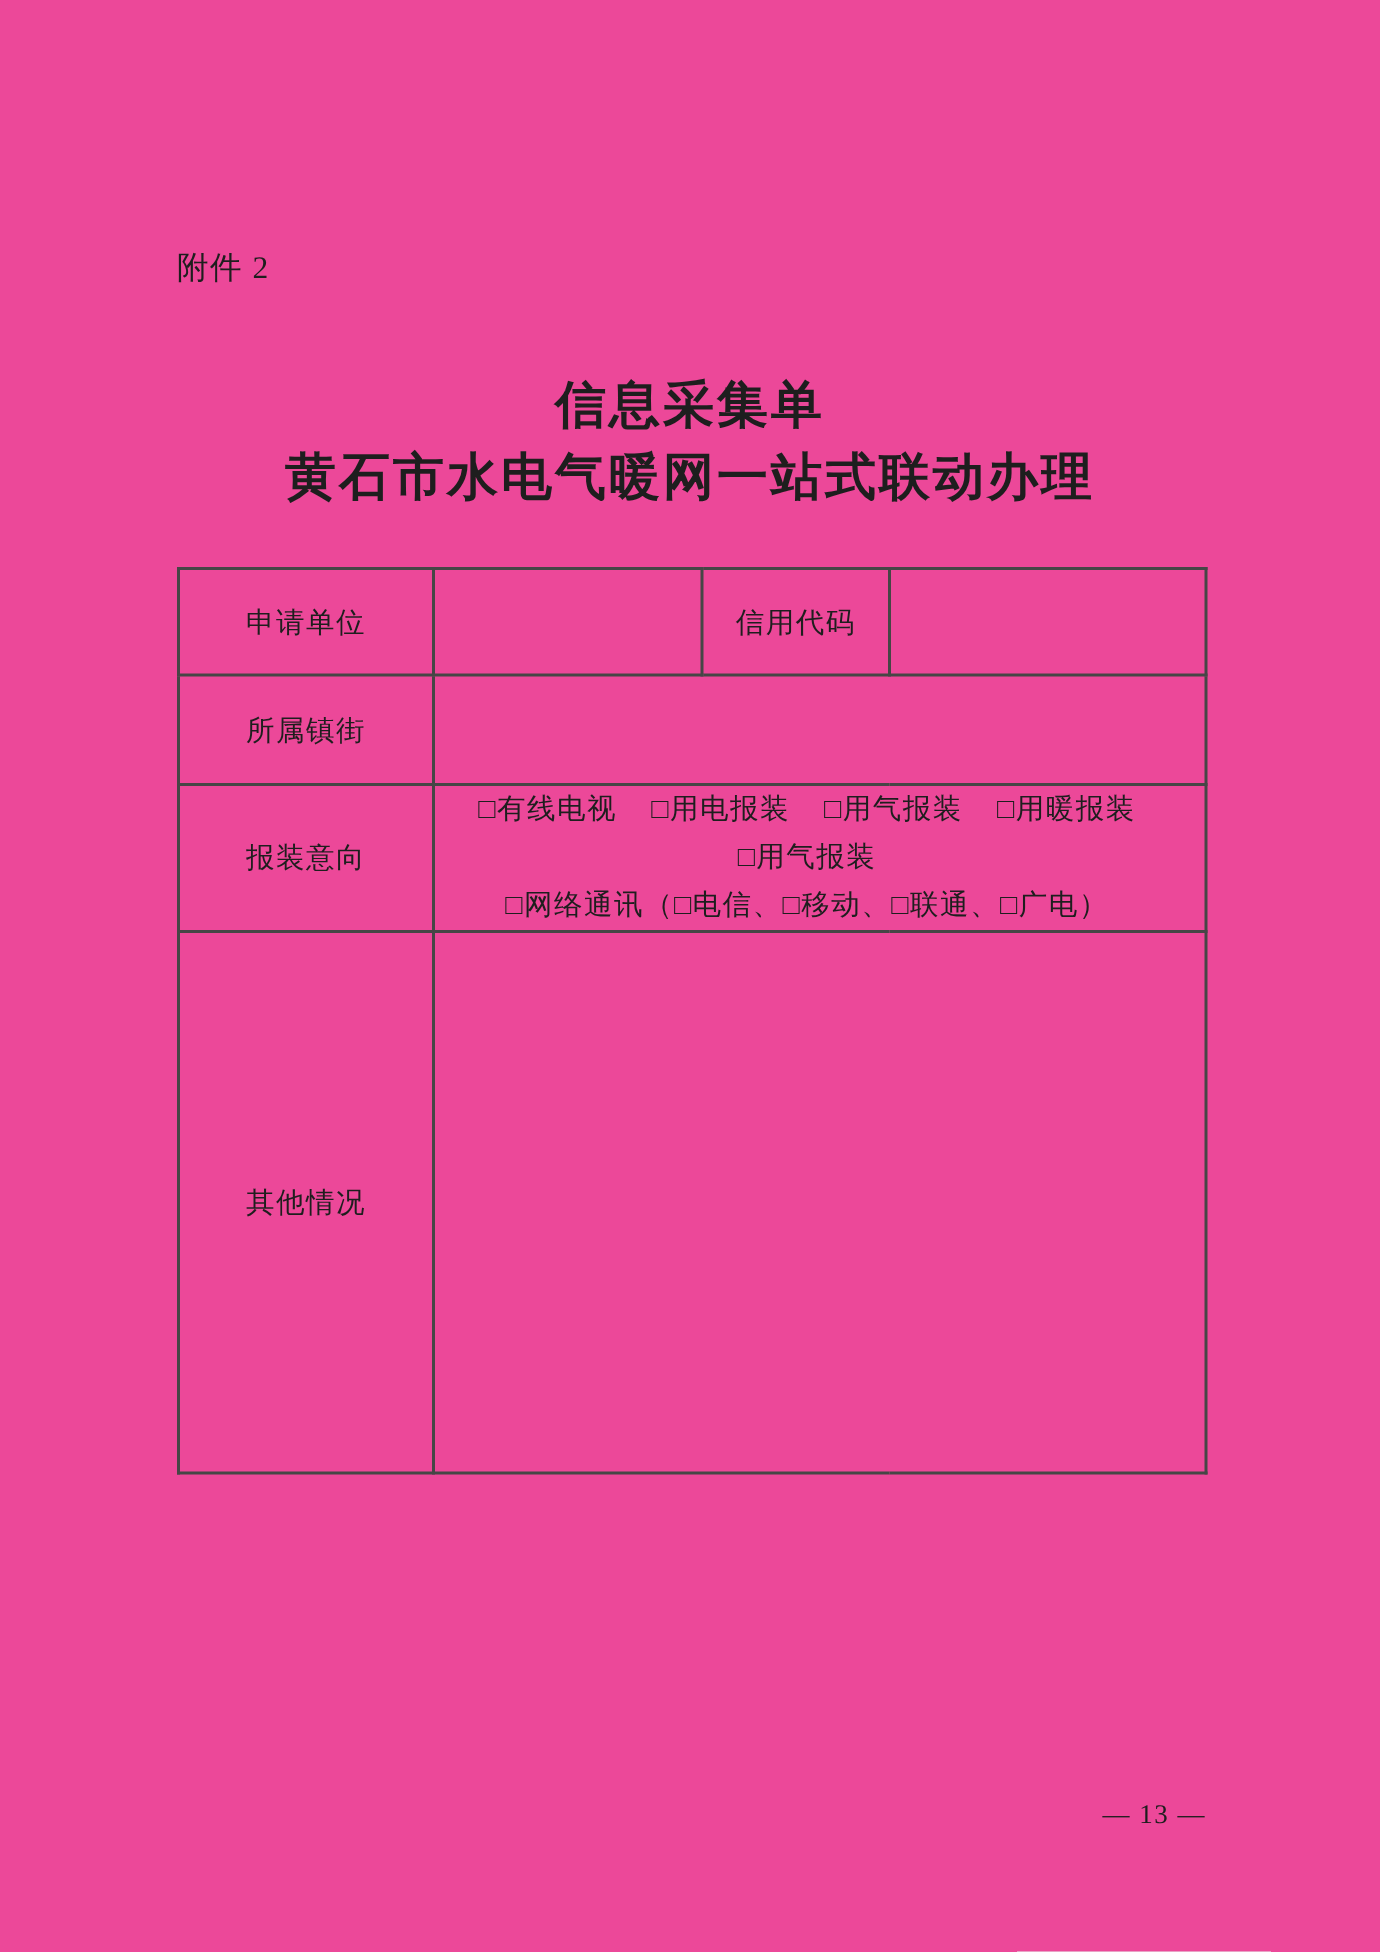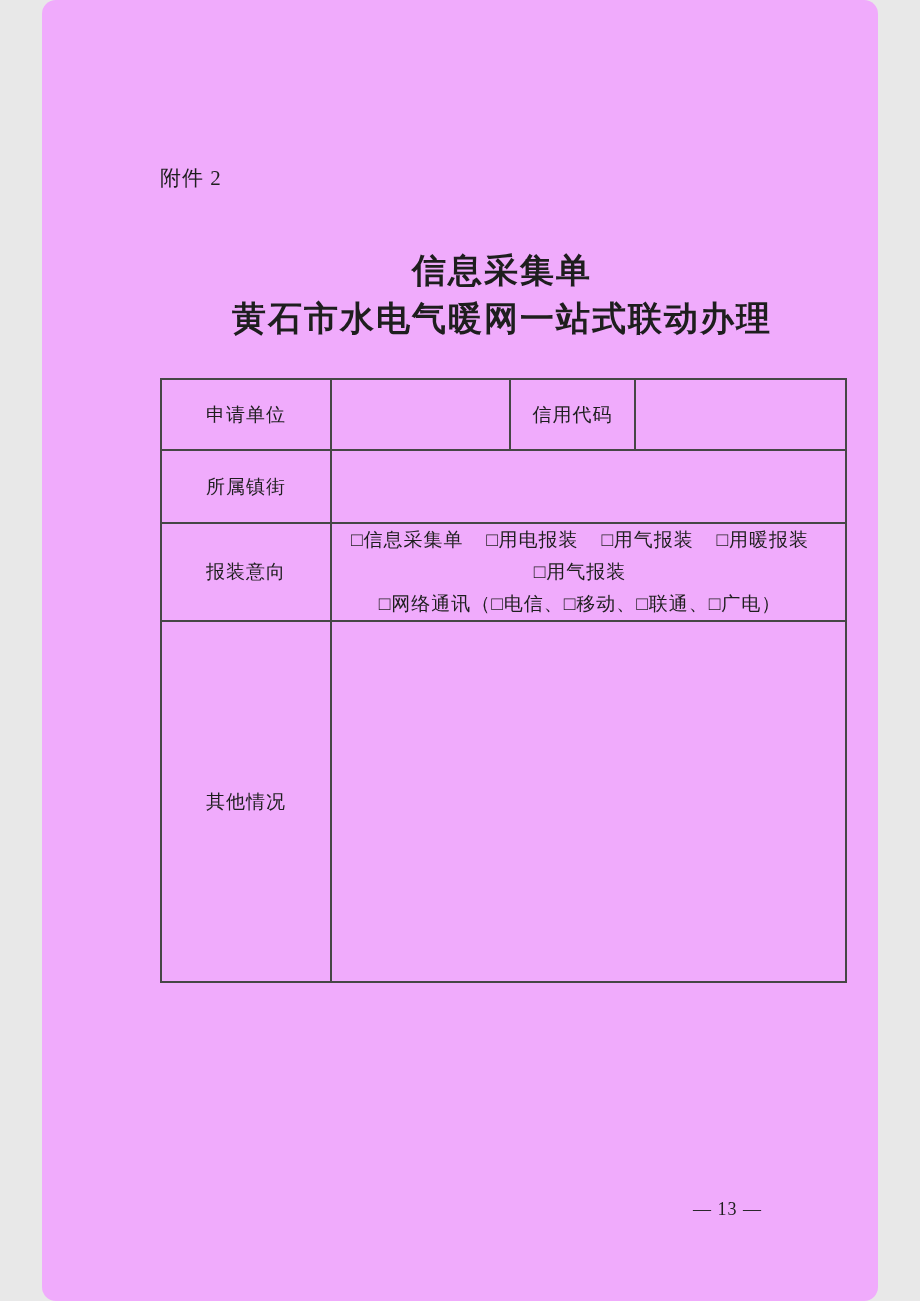"附件 2" .page { background: #f0abfc -> #ec4899; border-radius: 14px -> none; width: 836px -> 920px }
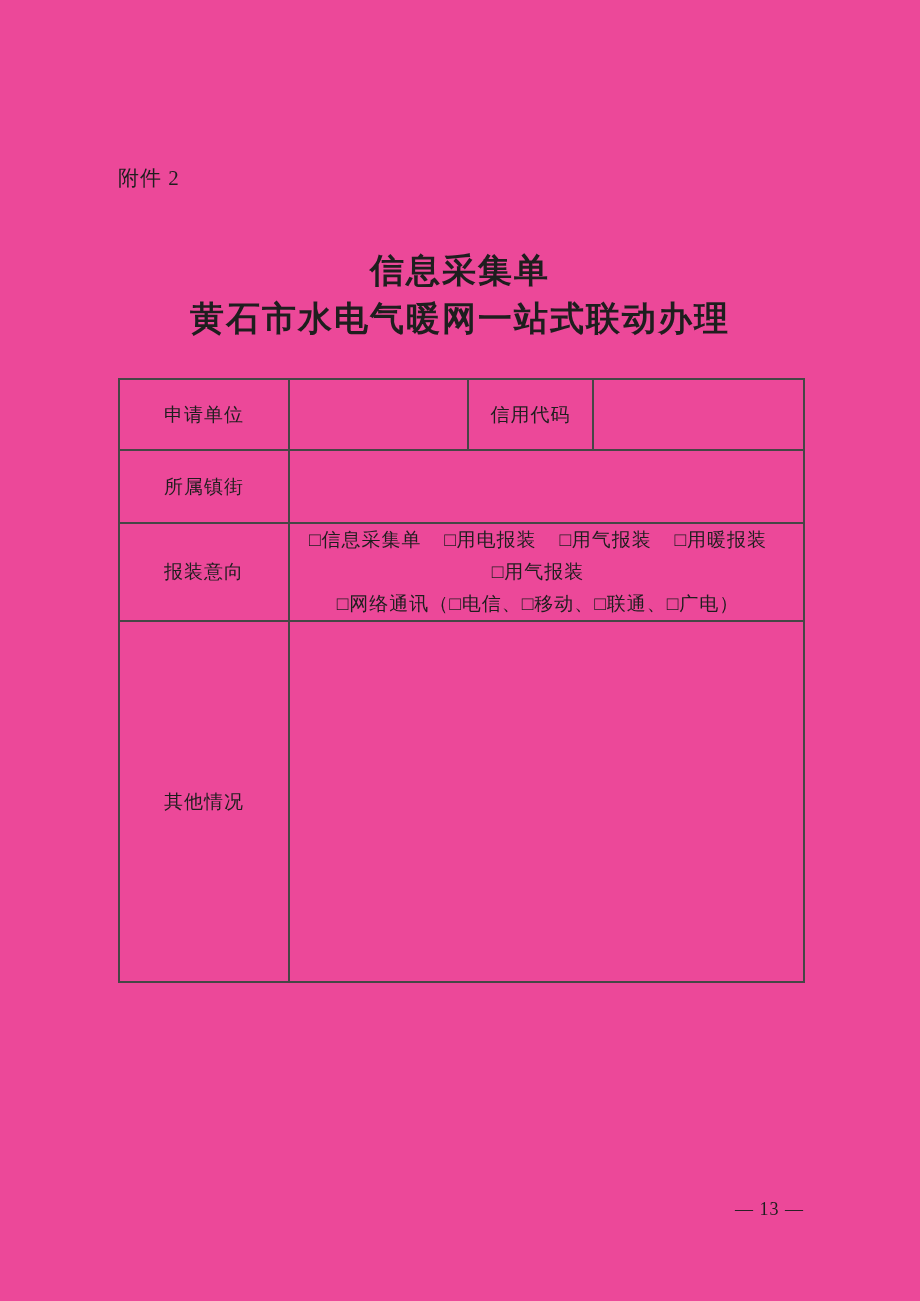"□信息采集单" span.opt { text: 信息采集单 -> 有线电视 }
